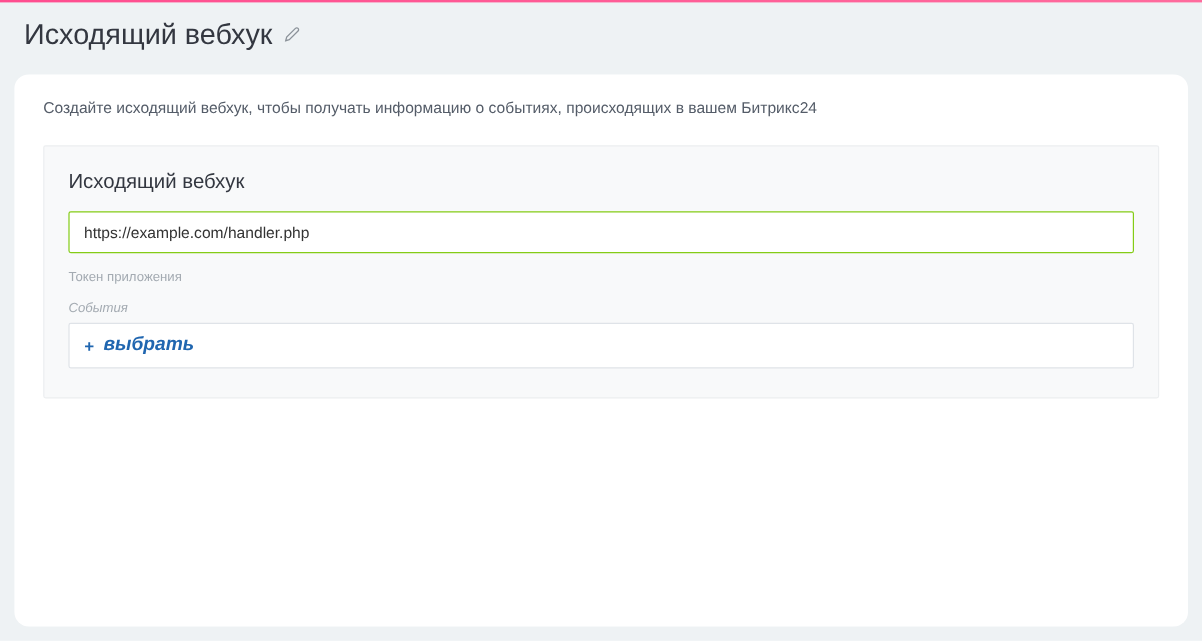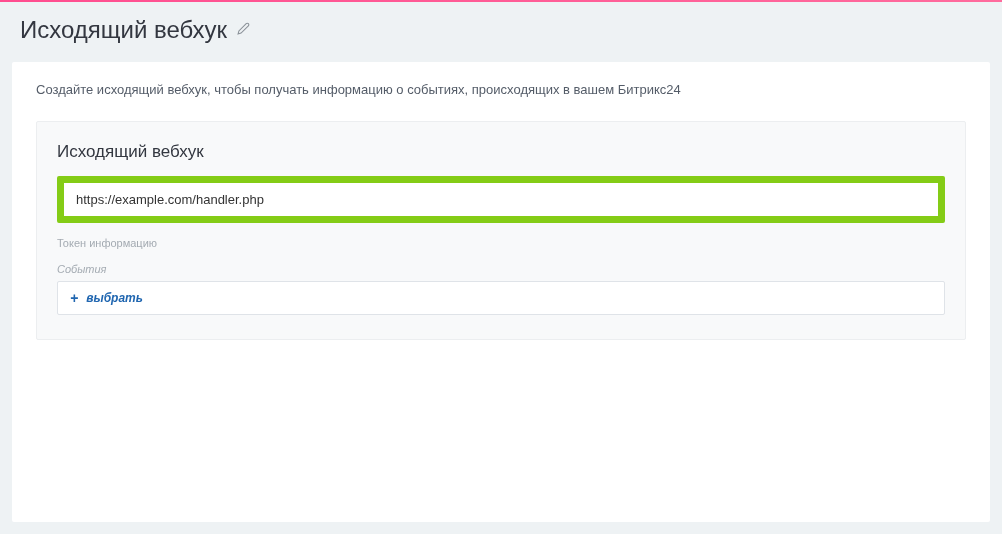"Создайте исходящий вебхук, чтобы" .card { border-radius: 2px -> 12px }
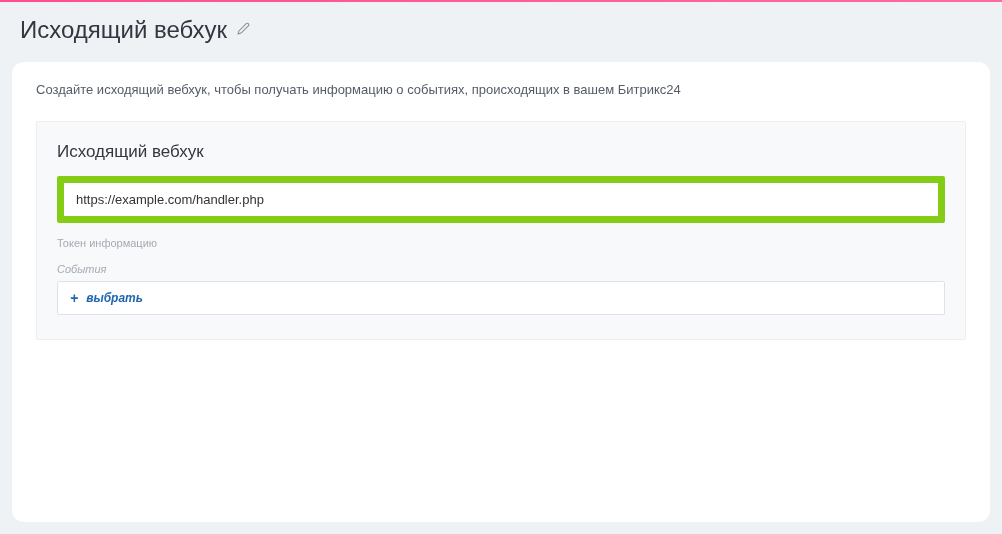"https://example.com/handler.php" .text-input { border: 7px solid #84cc16 -> 1px solid #84cc16 }
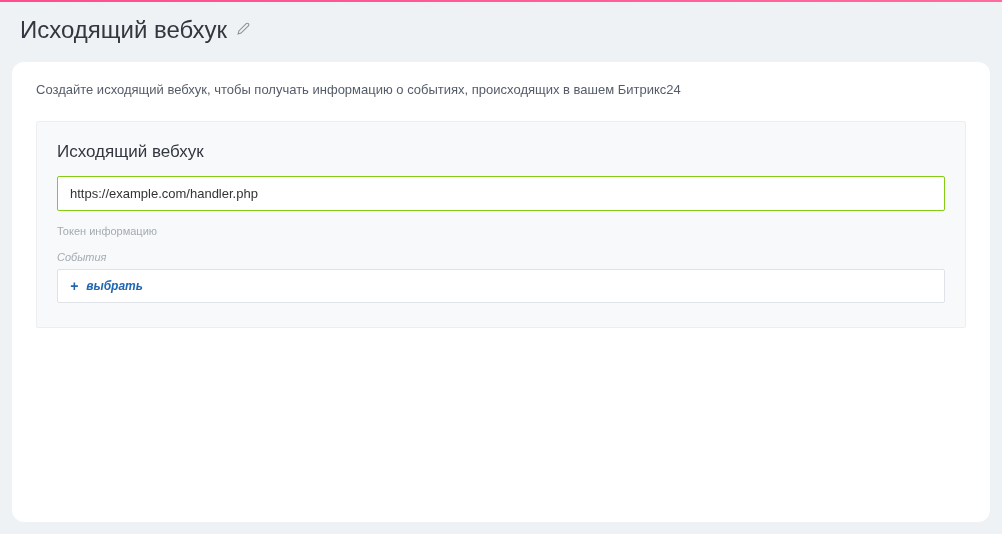"Токен информацию" label.field-label { text: информацию -> приложения }
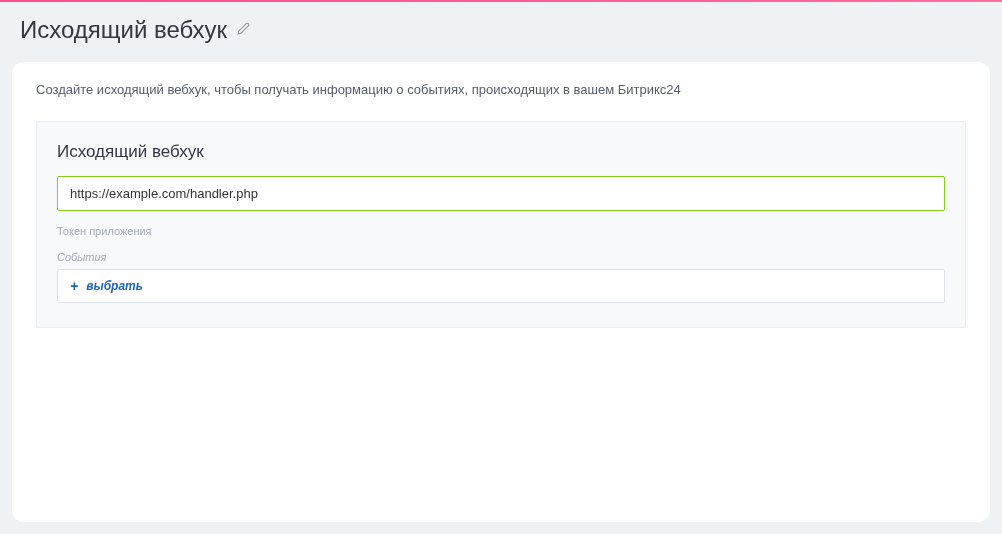"выбрать" .select-label { font-size: 12px -> 16px }
